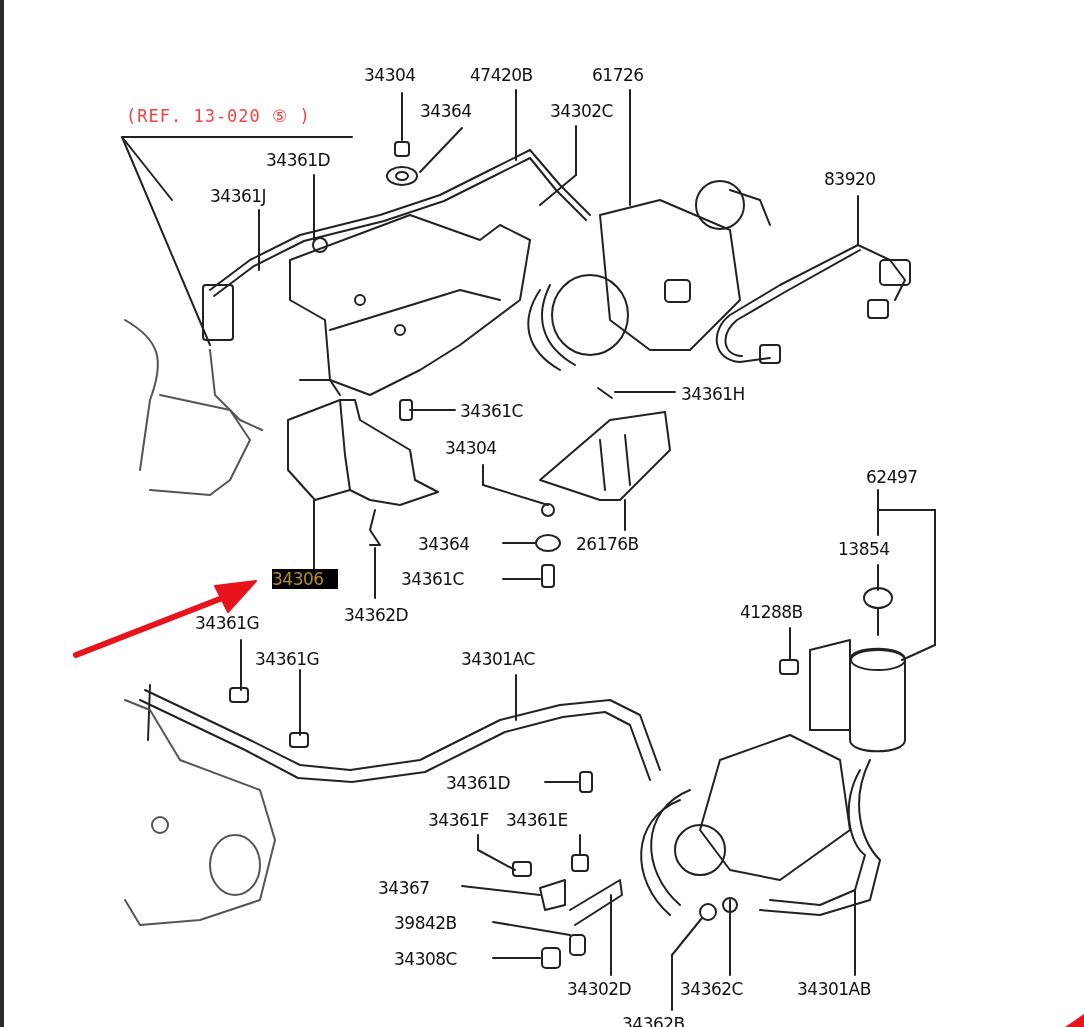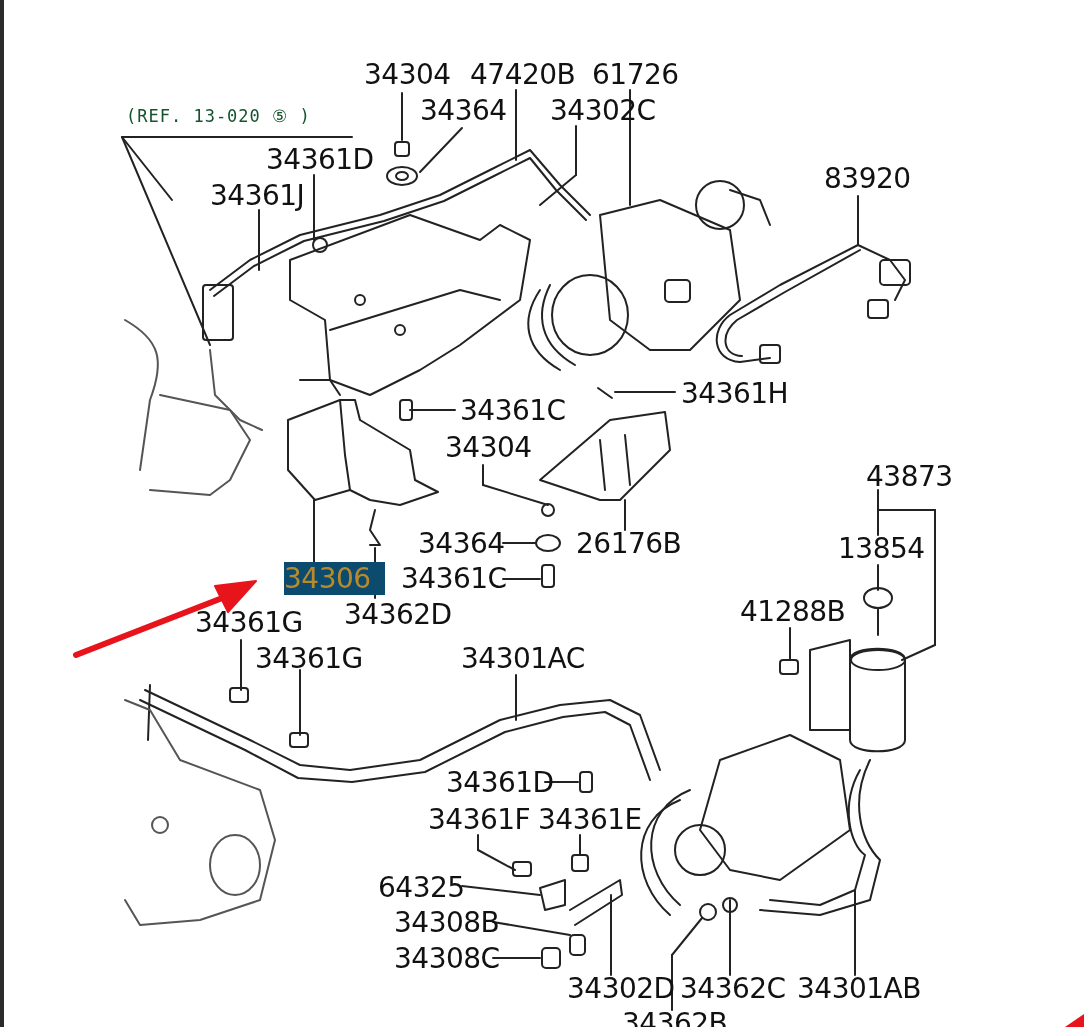"34304" .lbl { font-size: 28px -> 17px }
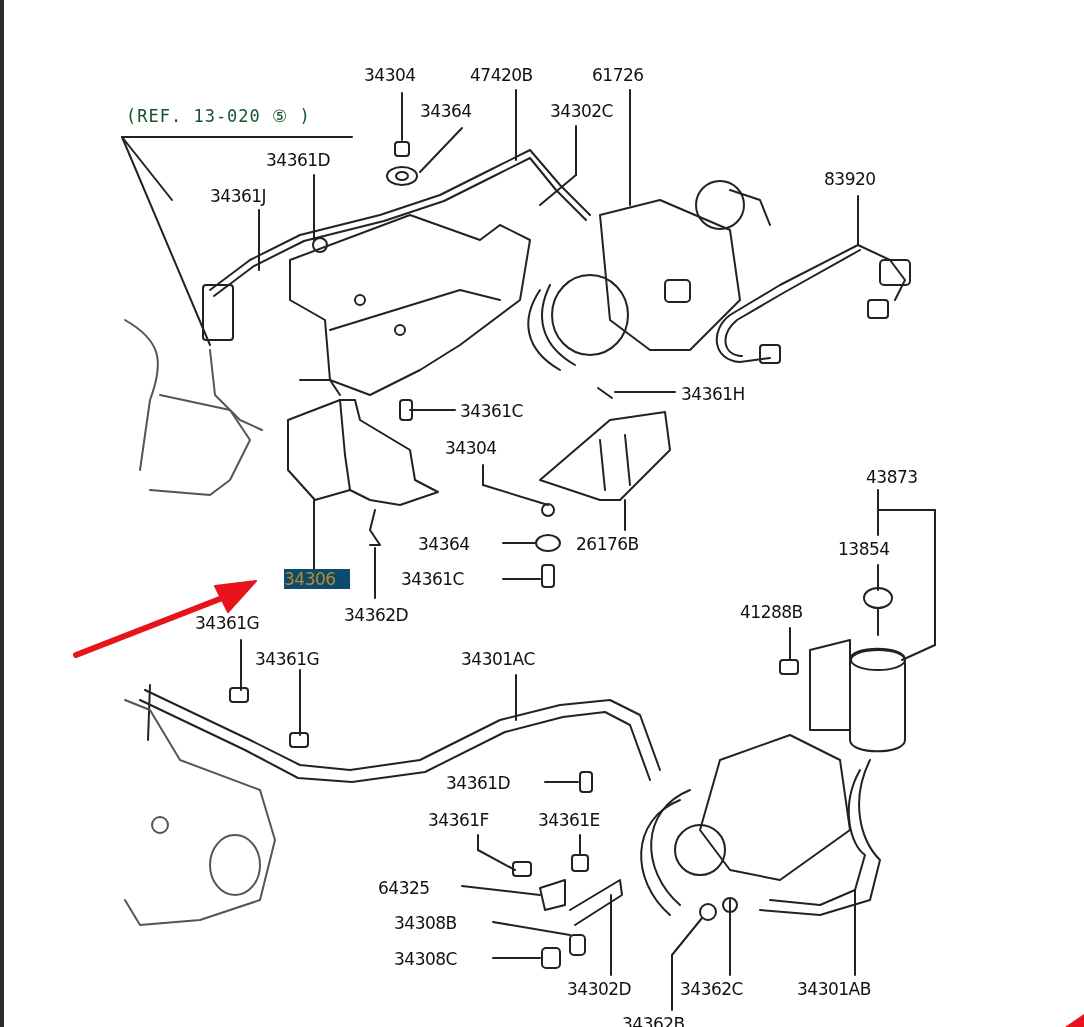"(REF. 13-020 ⑤ )" .ref { color: #14532d -> #ef4444 }
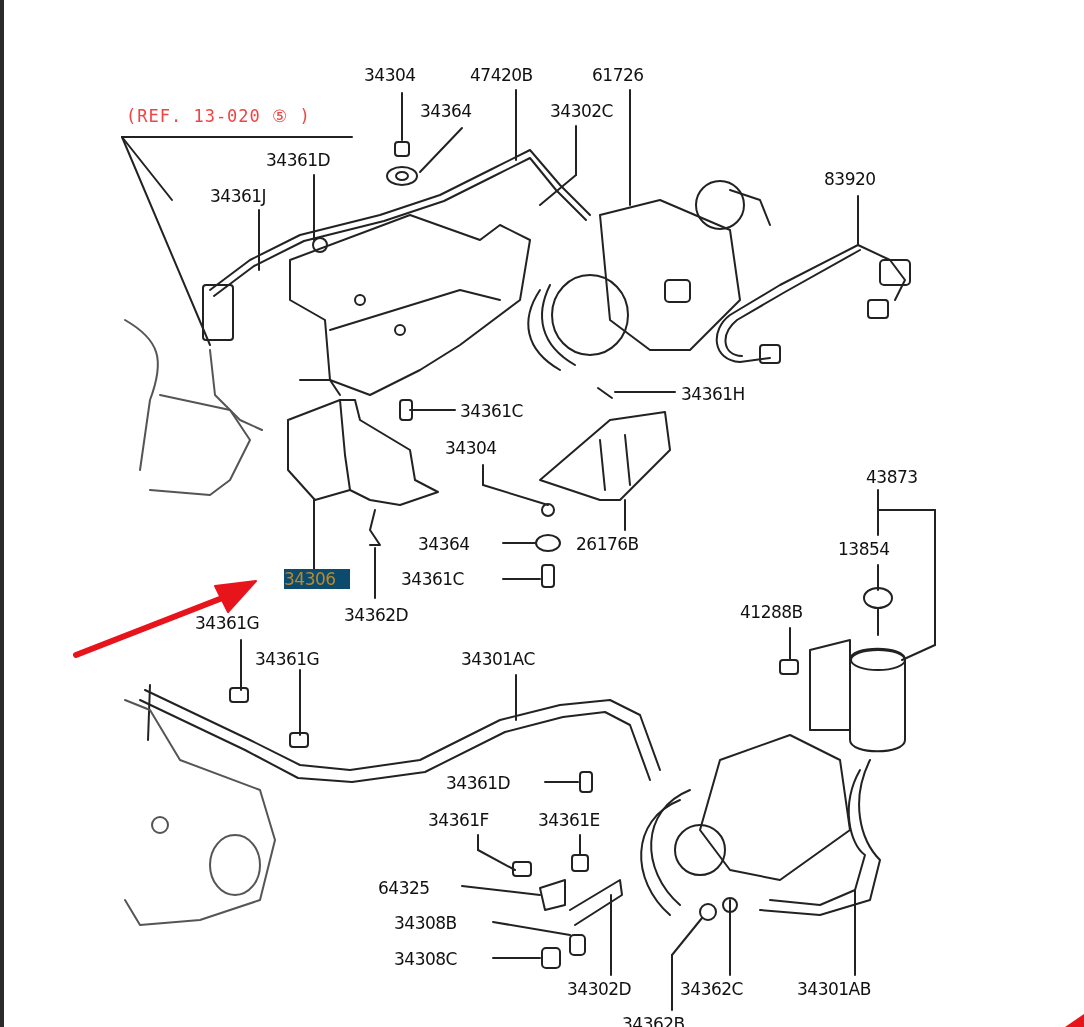"43873" div.lbl { text: 43873 -> 62497 }
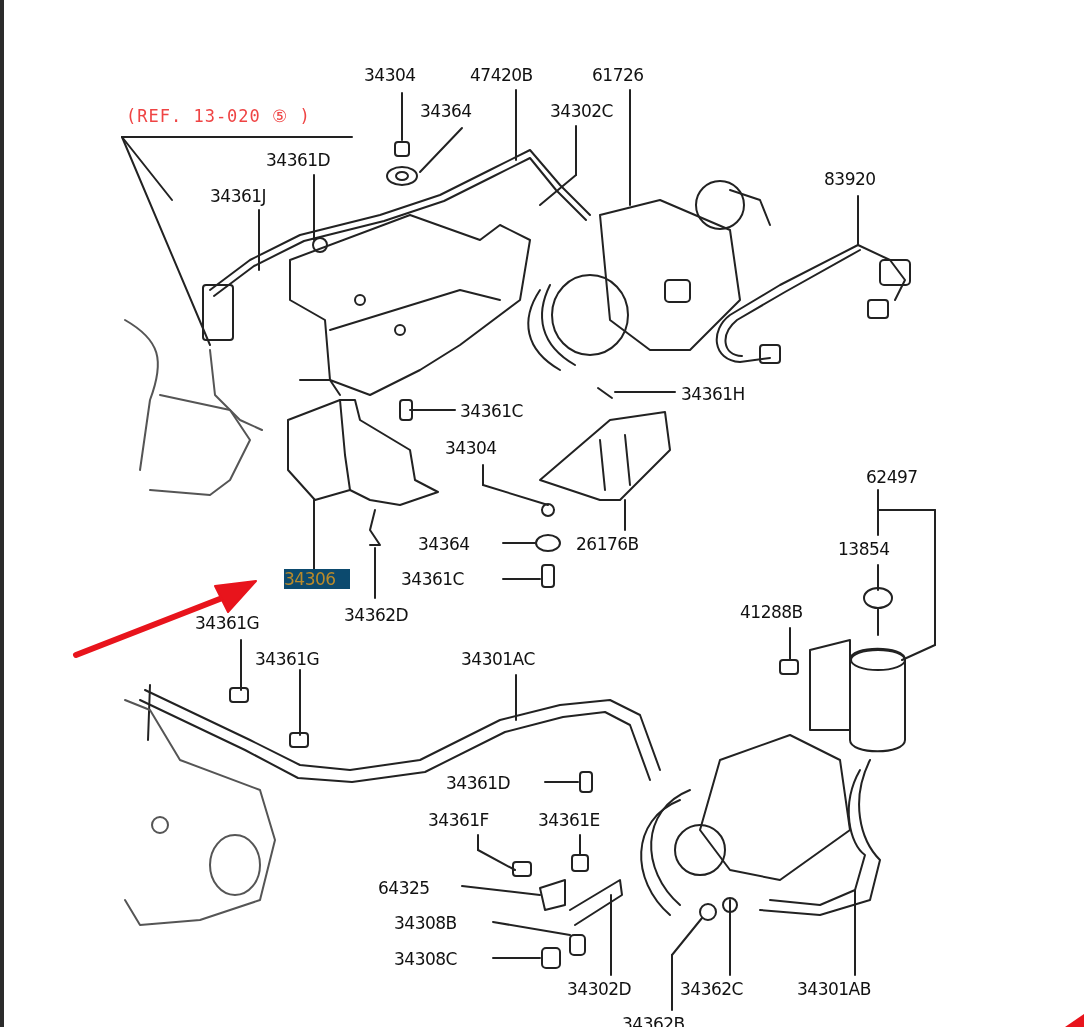"34306" .hl { background: #0c4a6e -> #000000; margin-left: 12px -> none }
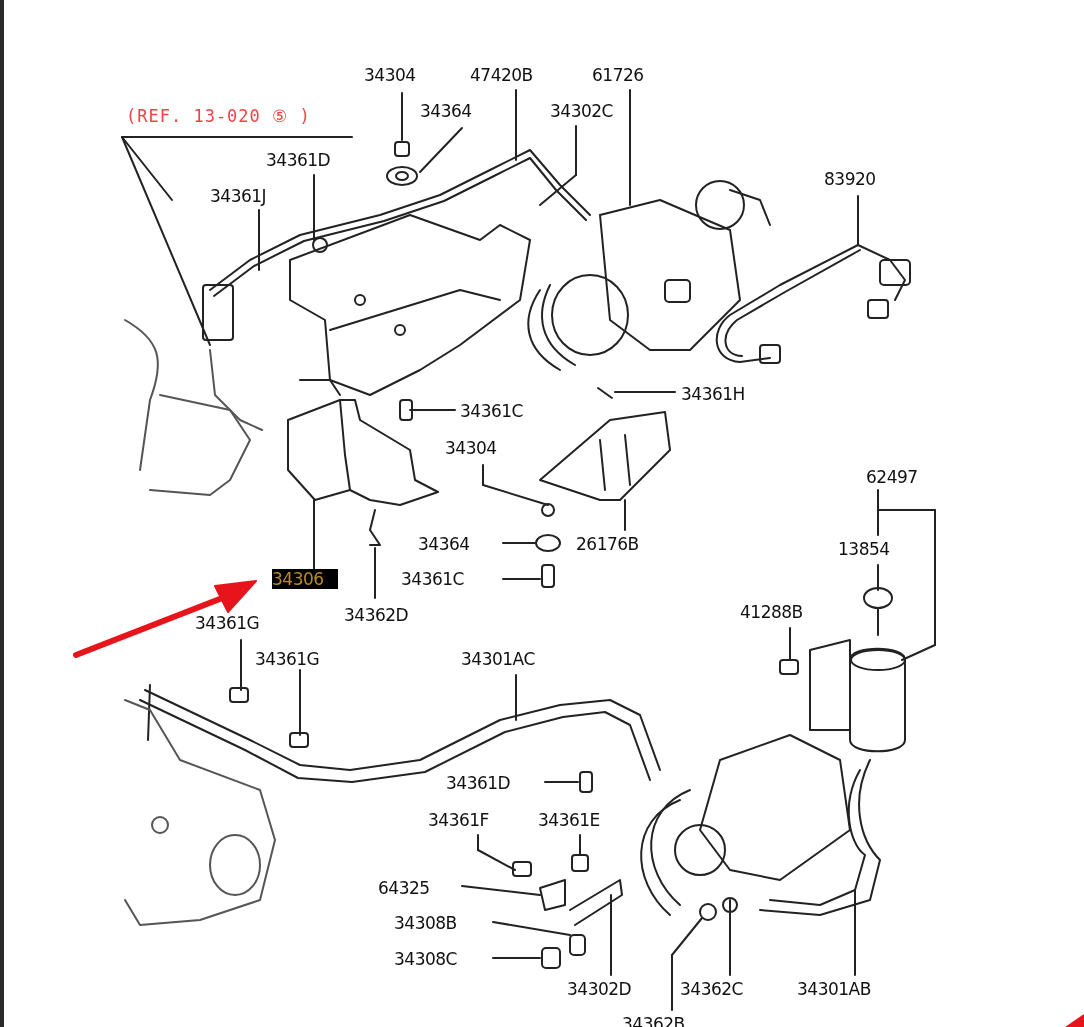"34361E" div.lbl { left: 538px -> 506px }
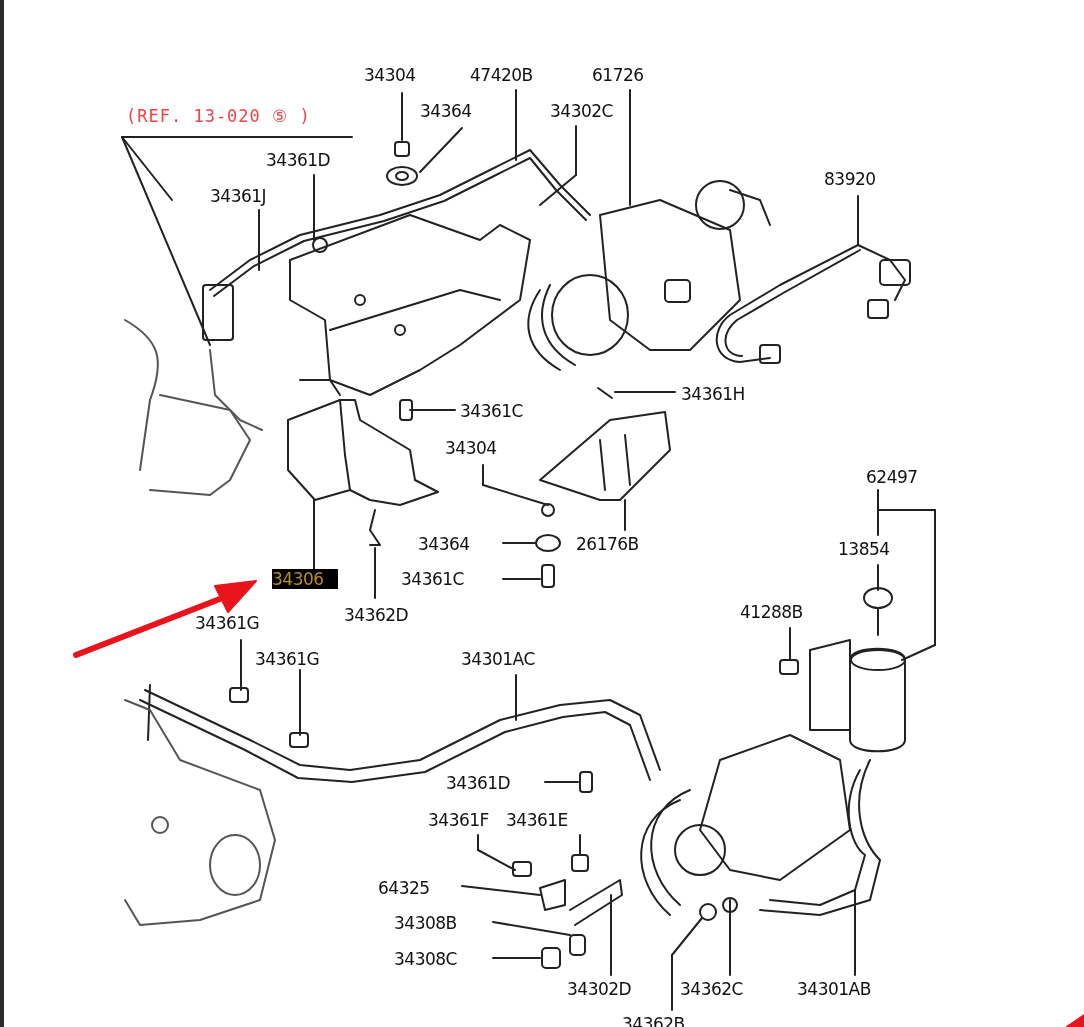"64325" div.lbl { text: 64325 -> 34367 }
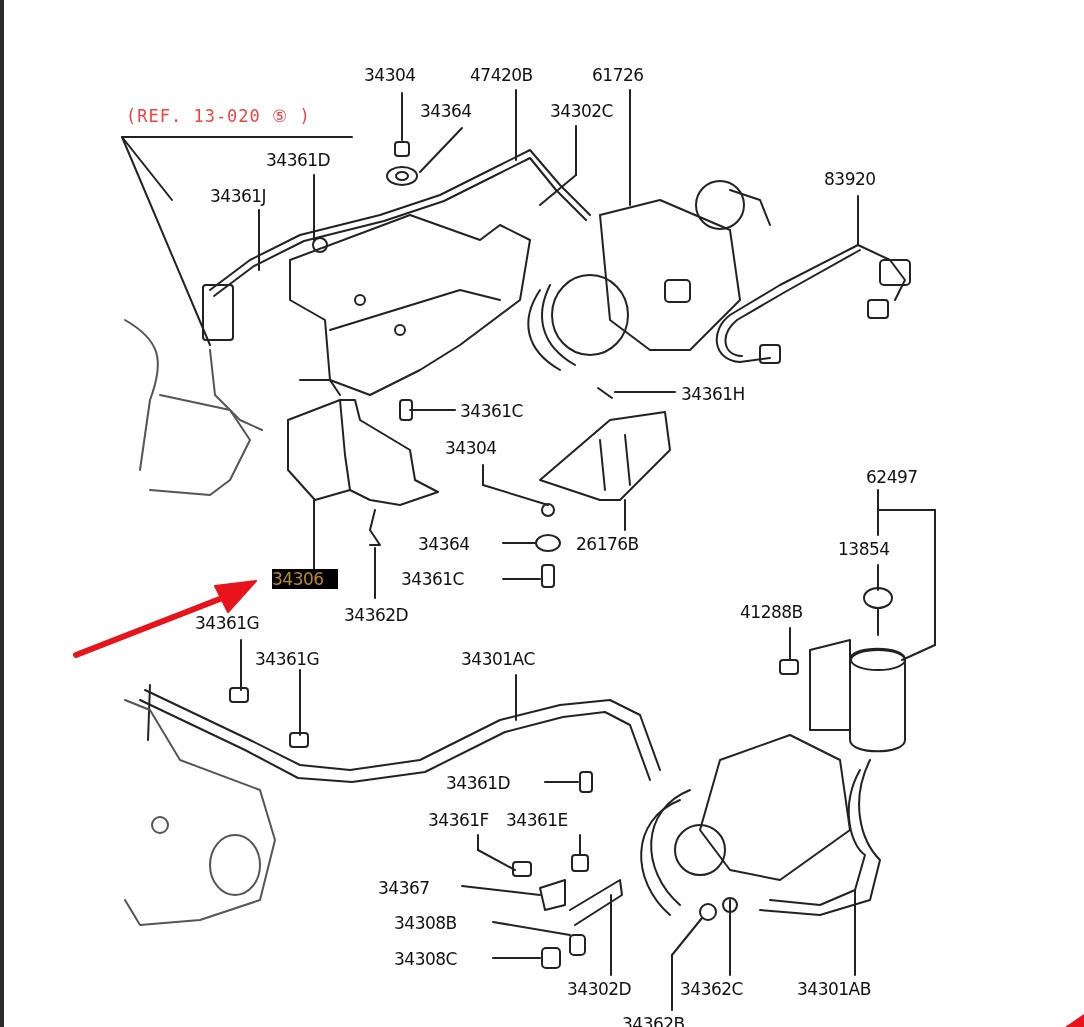"34308B" div.lbl { text: 34308B -> 39842B }
